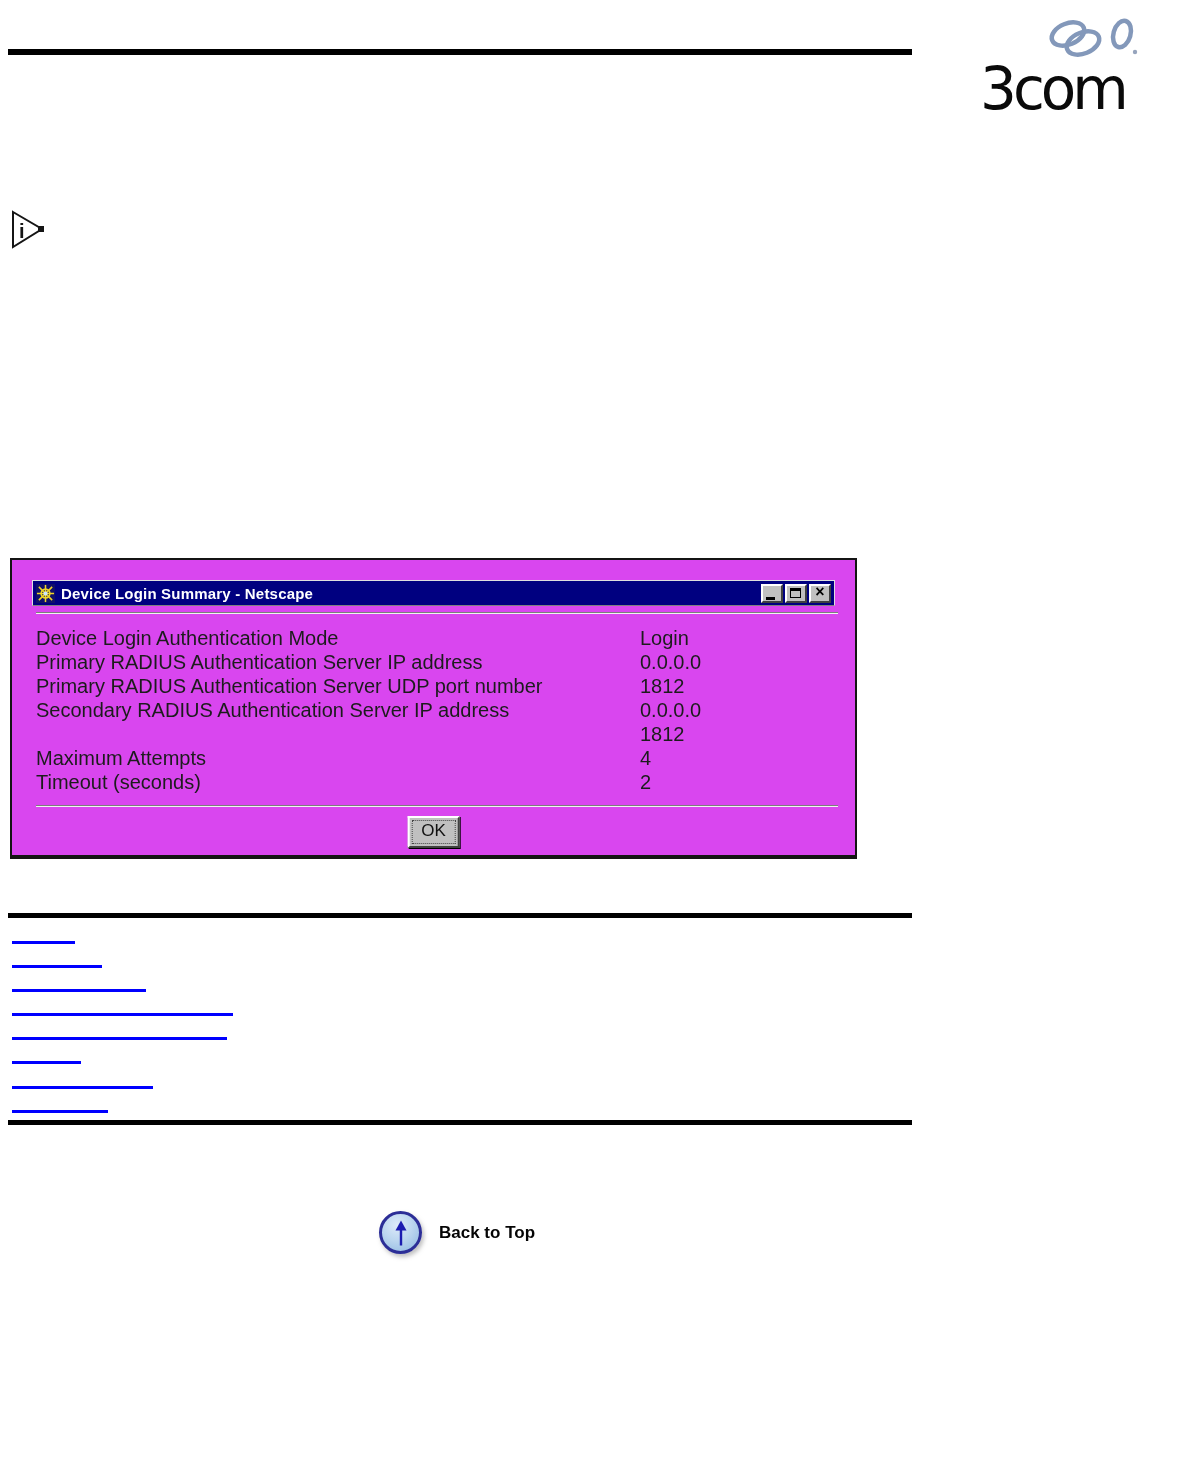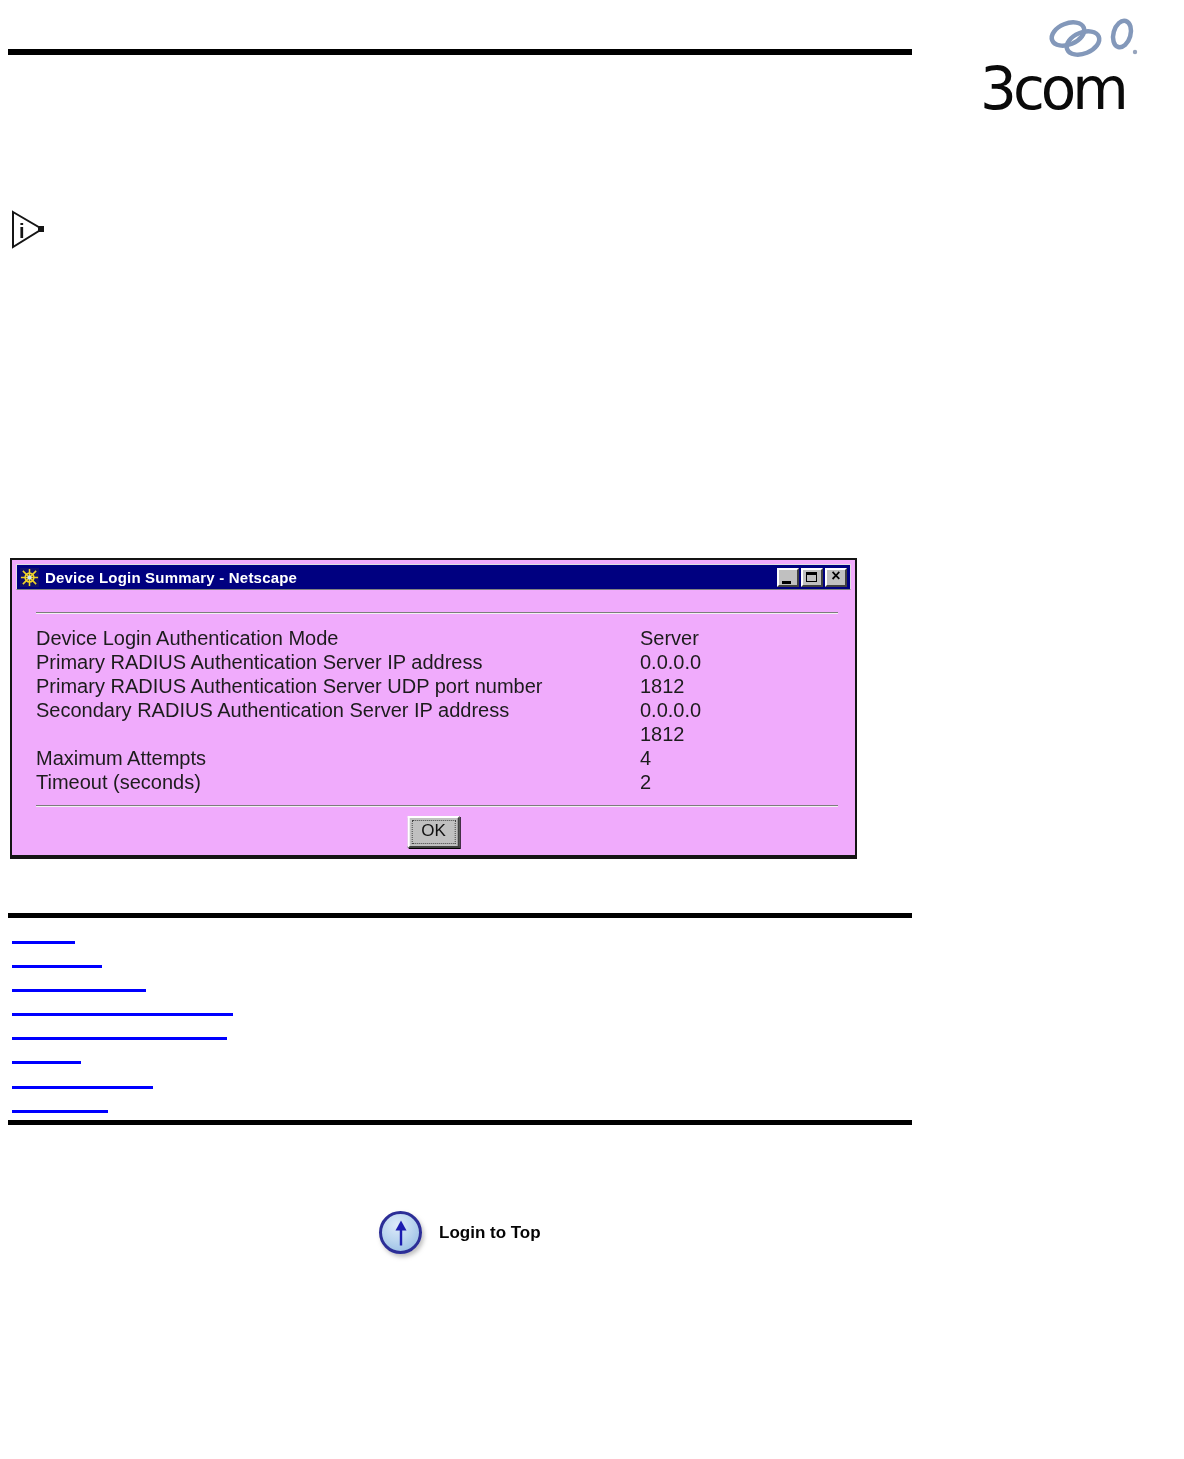"Device Login Summary - Netscape" .dialog { background: #f0abfc -> #d946ef; padding: 4px -> 20px }
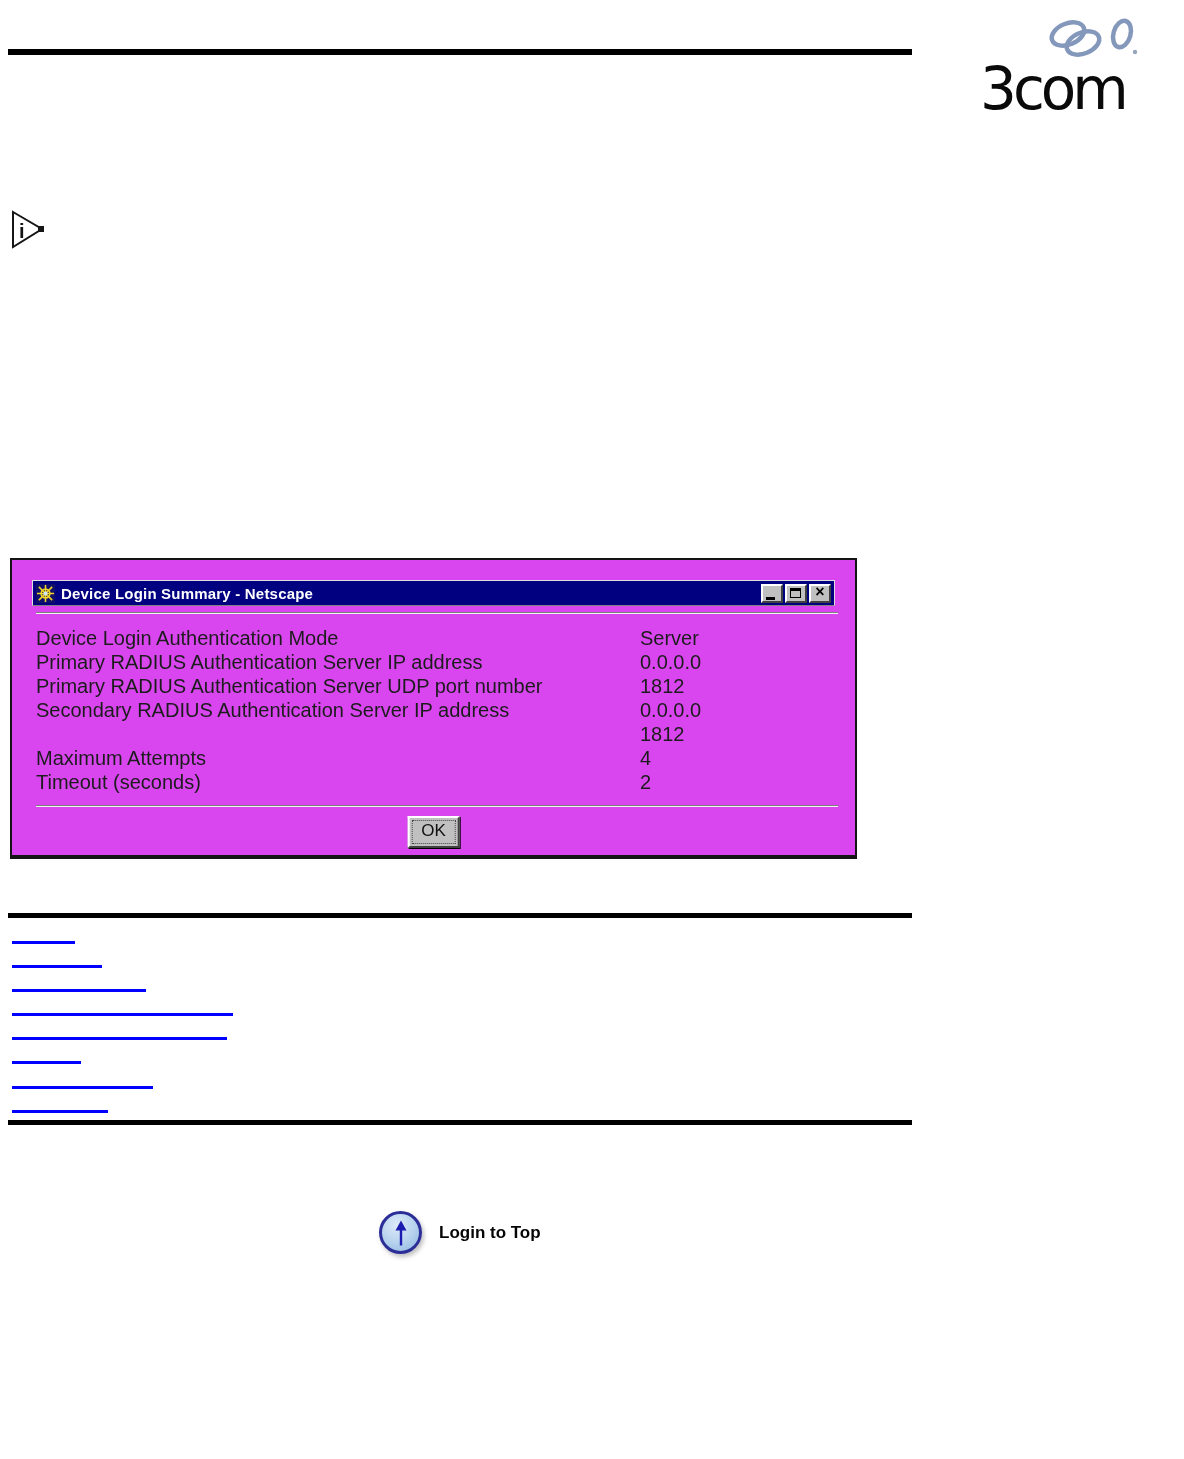"Server" span.dlg-value { text: Server -> Login }
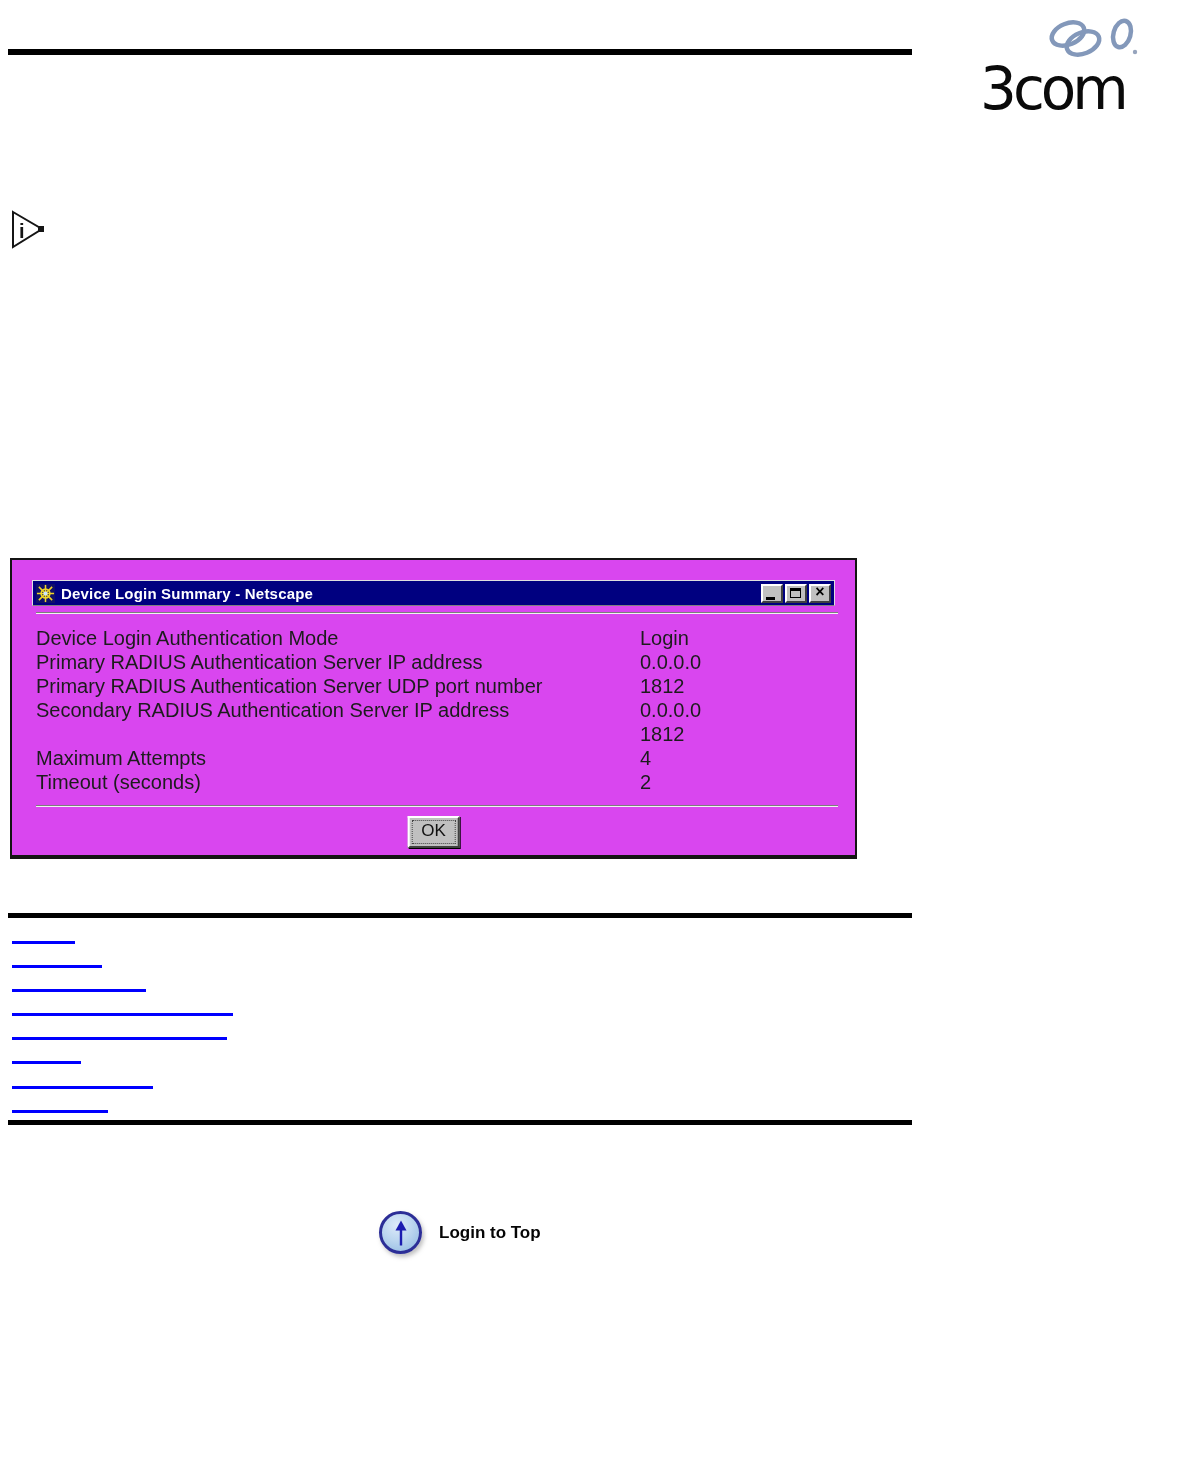"Login to Top" span.btt-label { text: Login -> Back }
